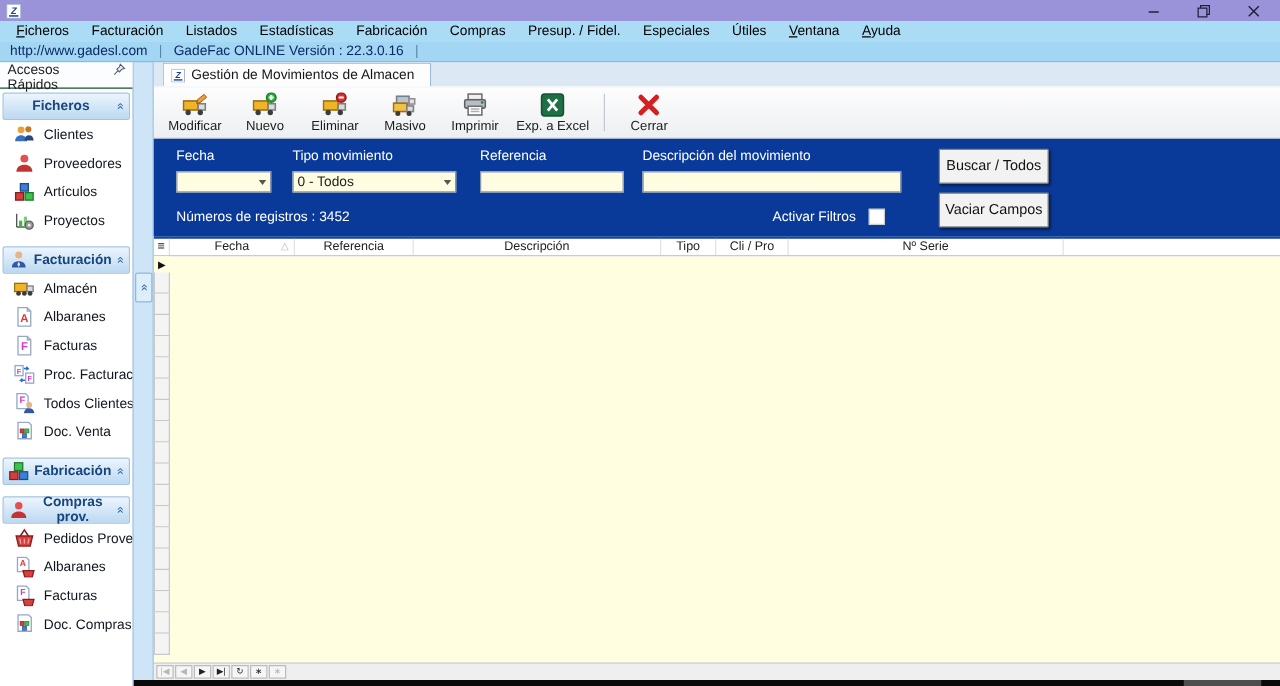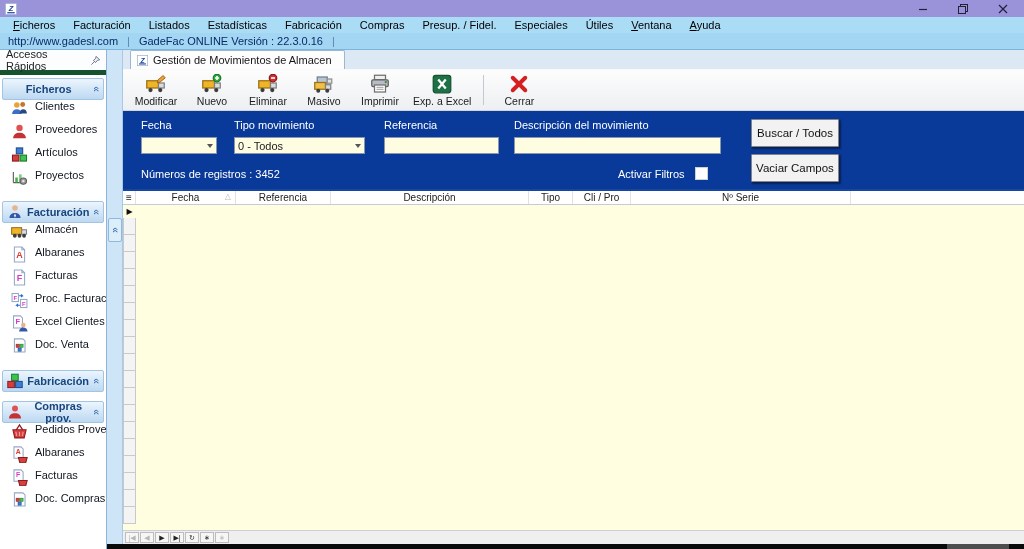"Accesos Rápidos" .sb-header { align-items: center -> none; border-bottom: 5px solid #14532d -> 1px solid #14532d }
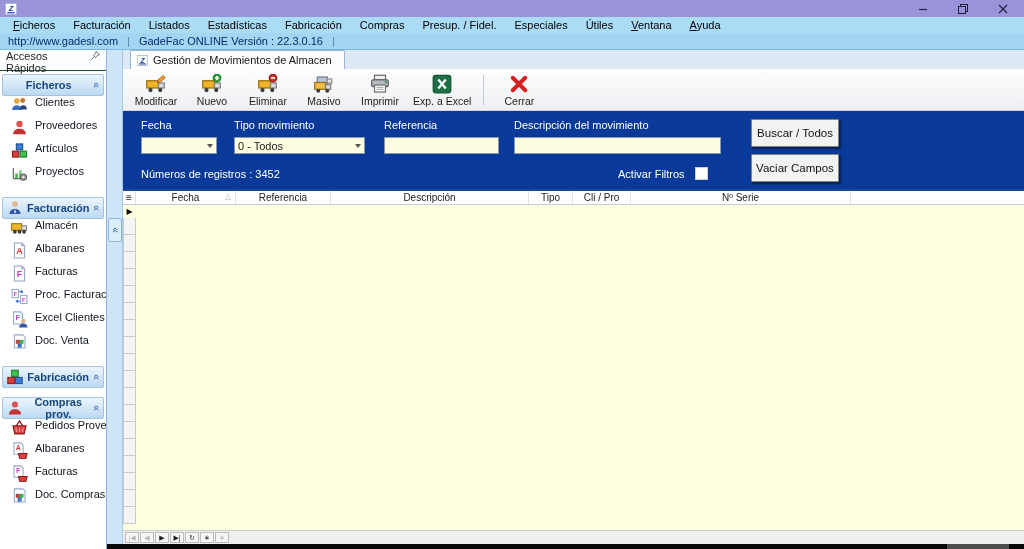"Clientes" .item { align-items: none -> center }
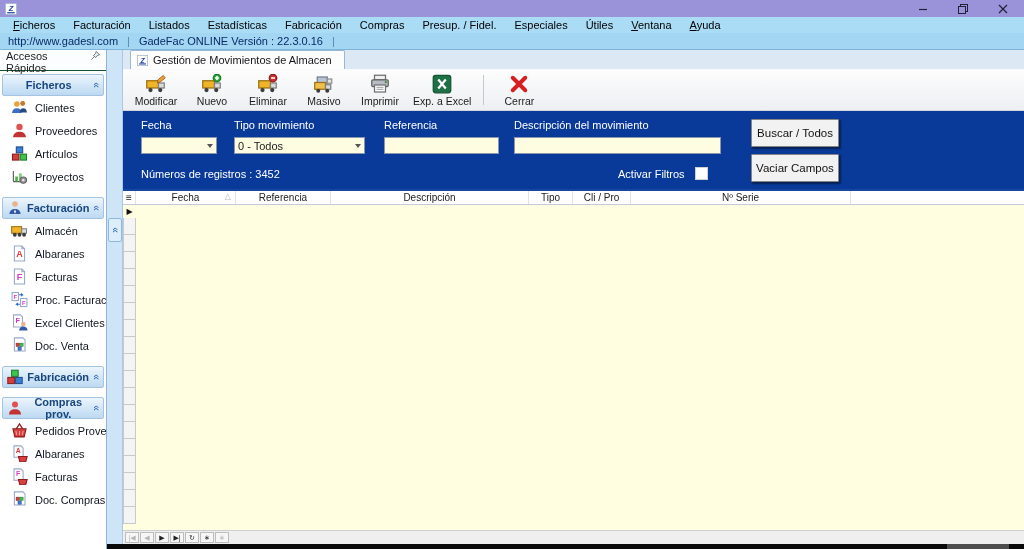"Excel Clientes" span.lbl { text: Excel -> Todos }
